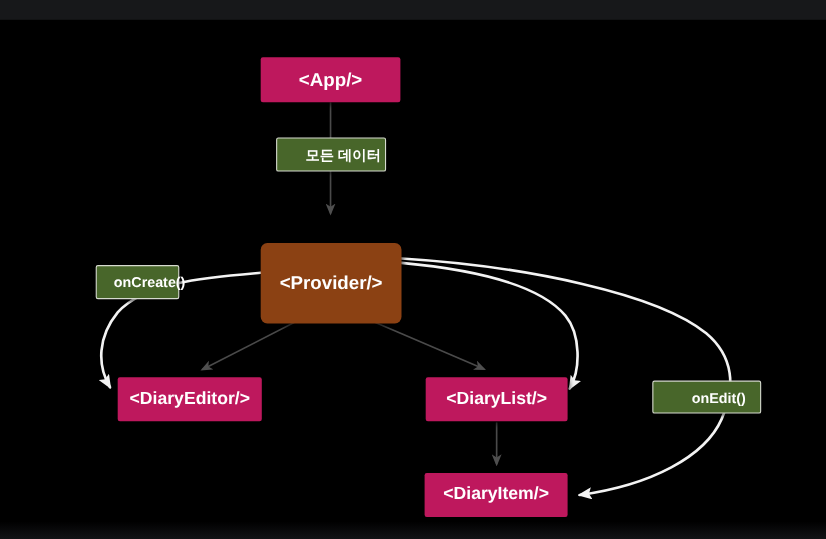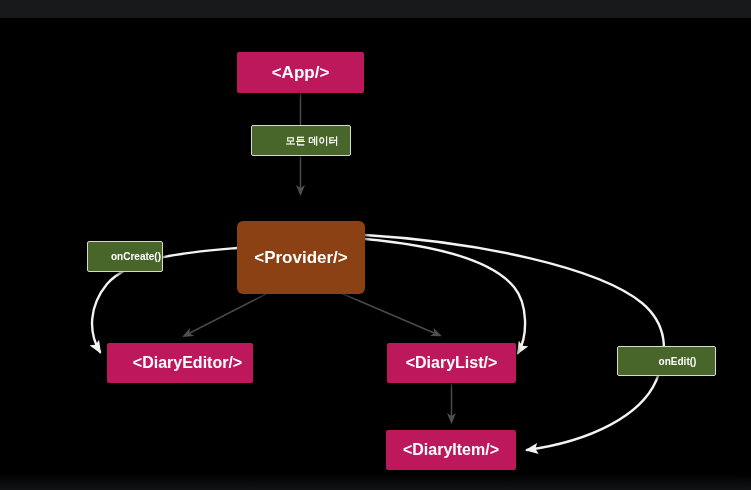"모든 데이터" .label-box { font-size: 10px -> 13px }
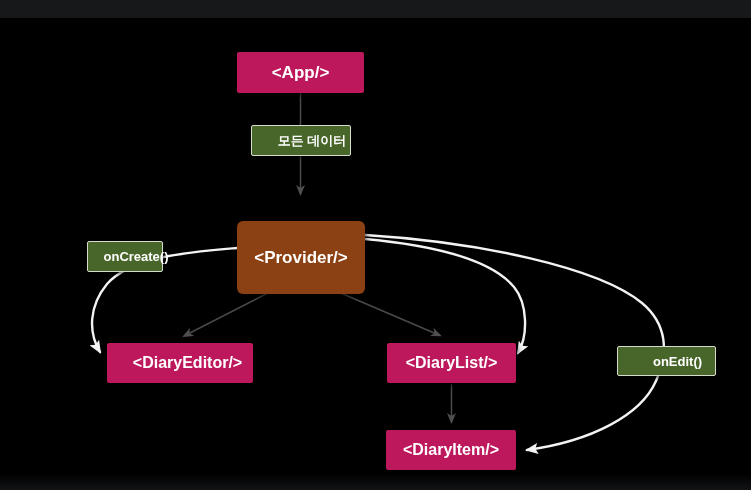"<DiaryEditor/>" .diary-editor { padding-left: 15px -> none }
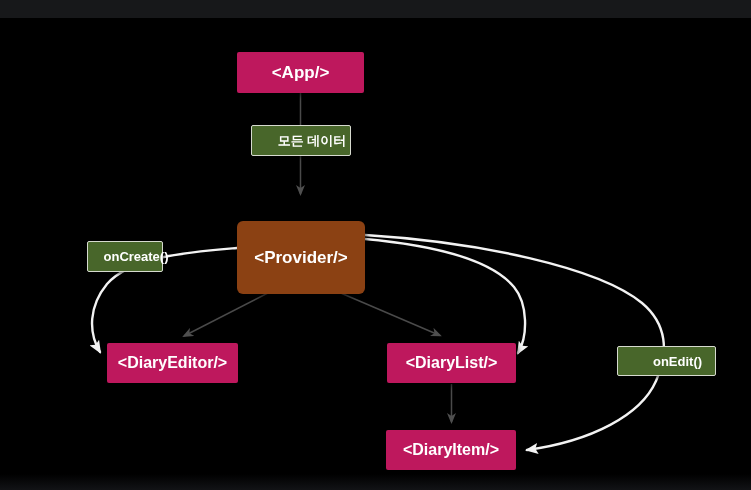"onEdit()" .on-edit { left: 617px -> 593px }
